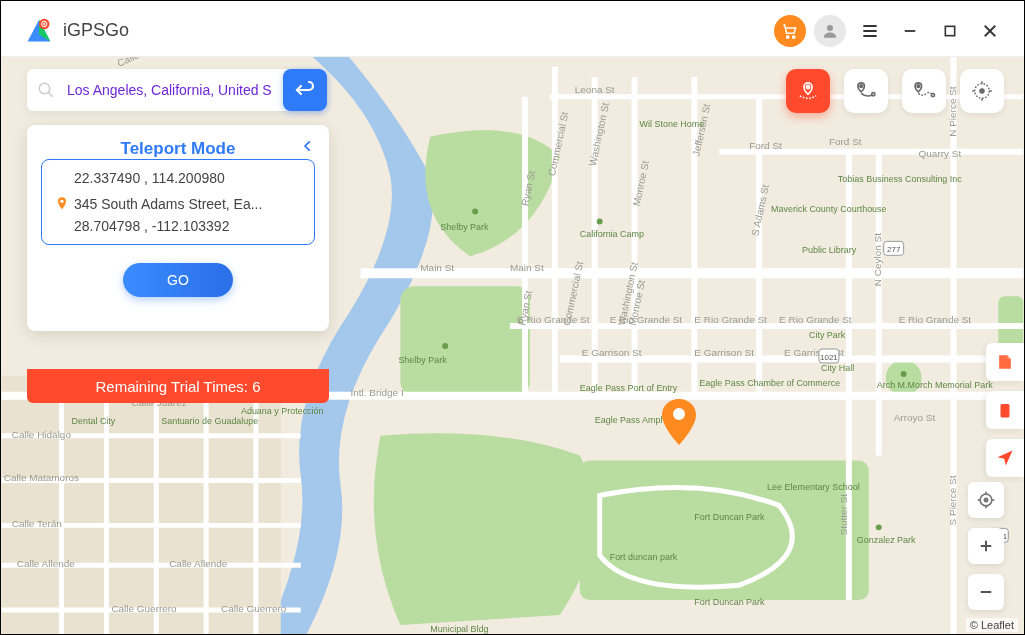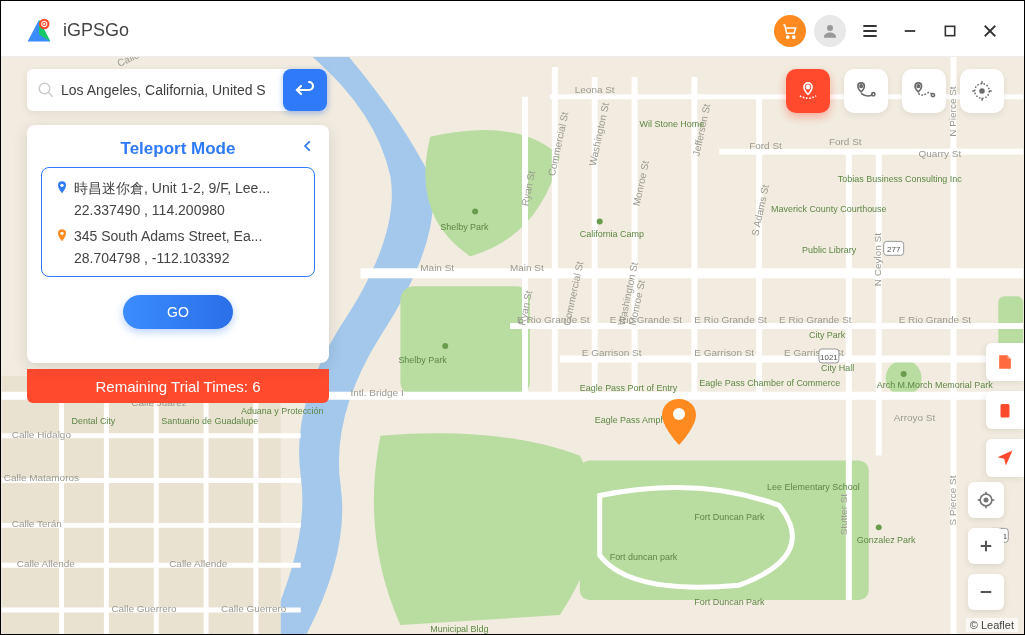"Los Angeles, California, United S" .searchbox input { color: #404040 -> #6d28d9; margin-left: 6px -> 12px }
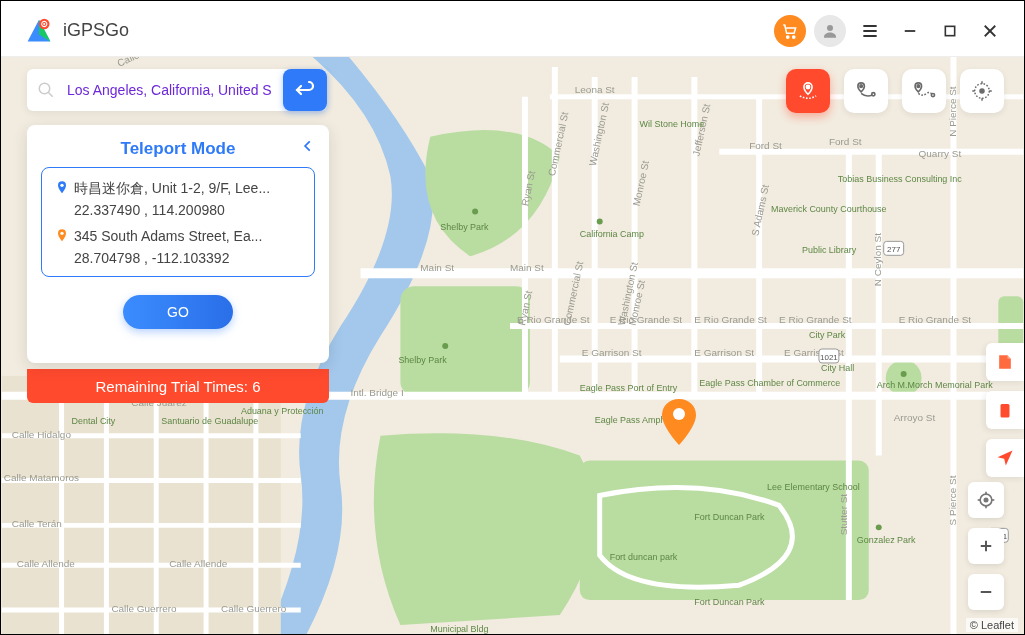"Teleport Mode" .panel-title { margin-bottom: 8px -> 0 }
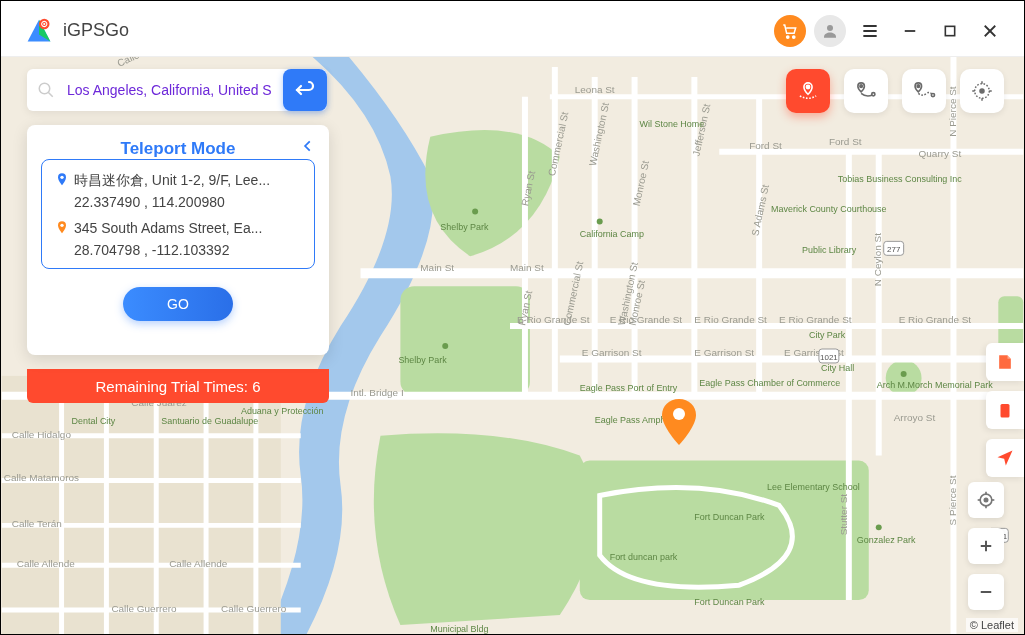"時昌迷你倉, Unit 1-2, 9/F, Lee..." div.loc-row { html: <div> <span> <svg> <path></path> <circle></circle> </svg> </span> <span>時昌迷你倉, Unit 1-2, 9/F, Lee...</span> </div> -> none }
